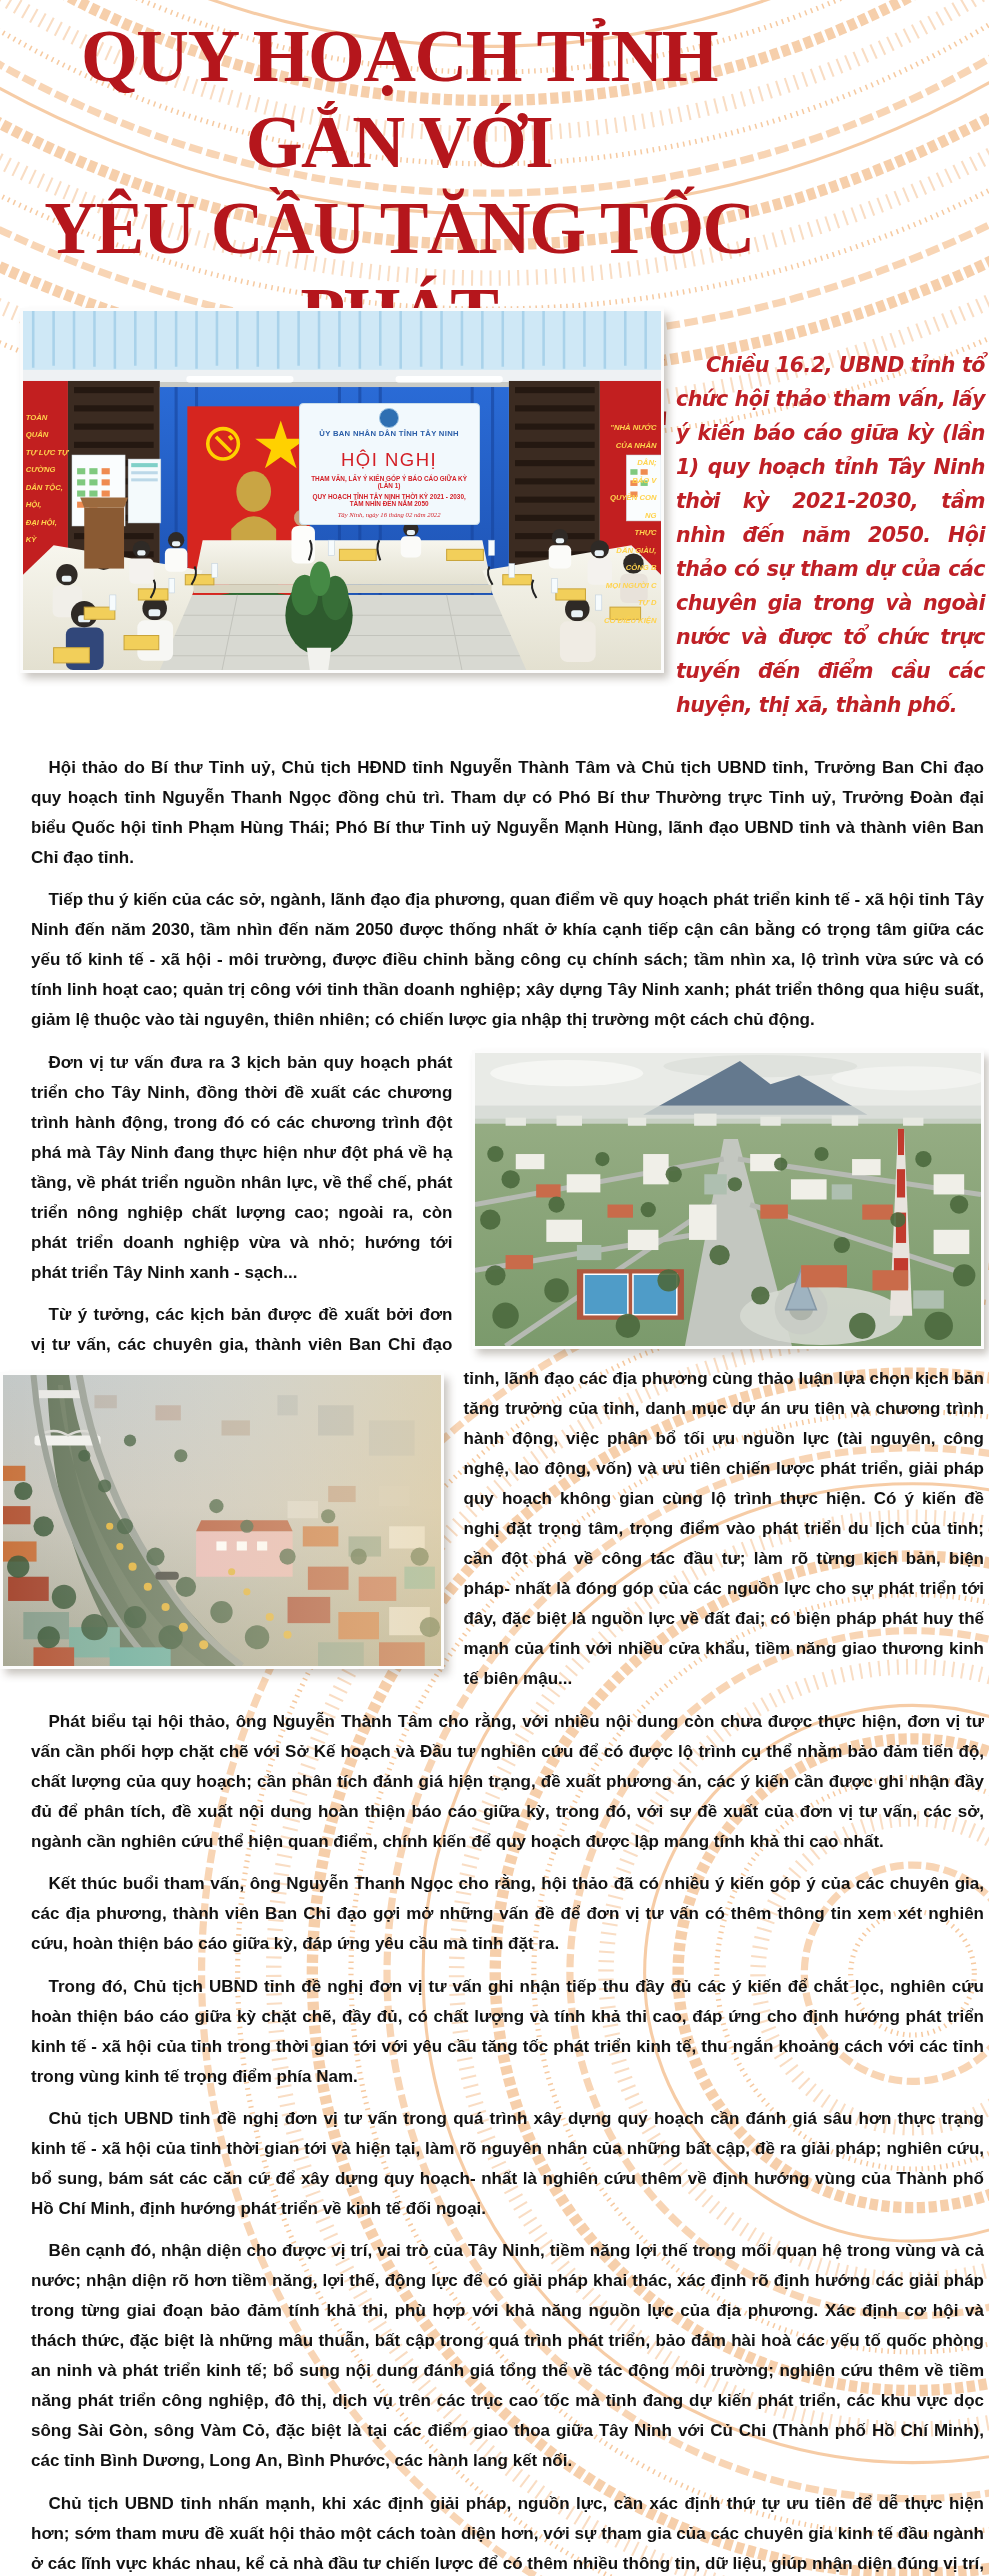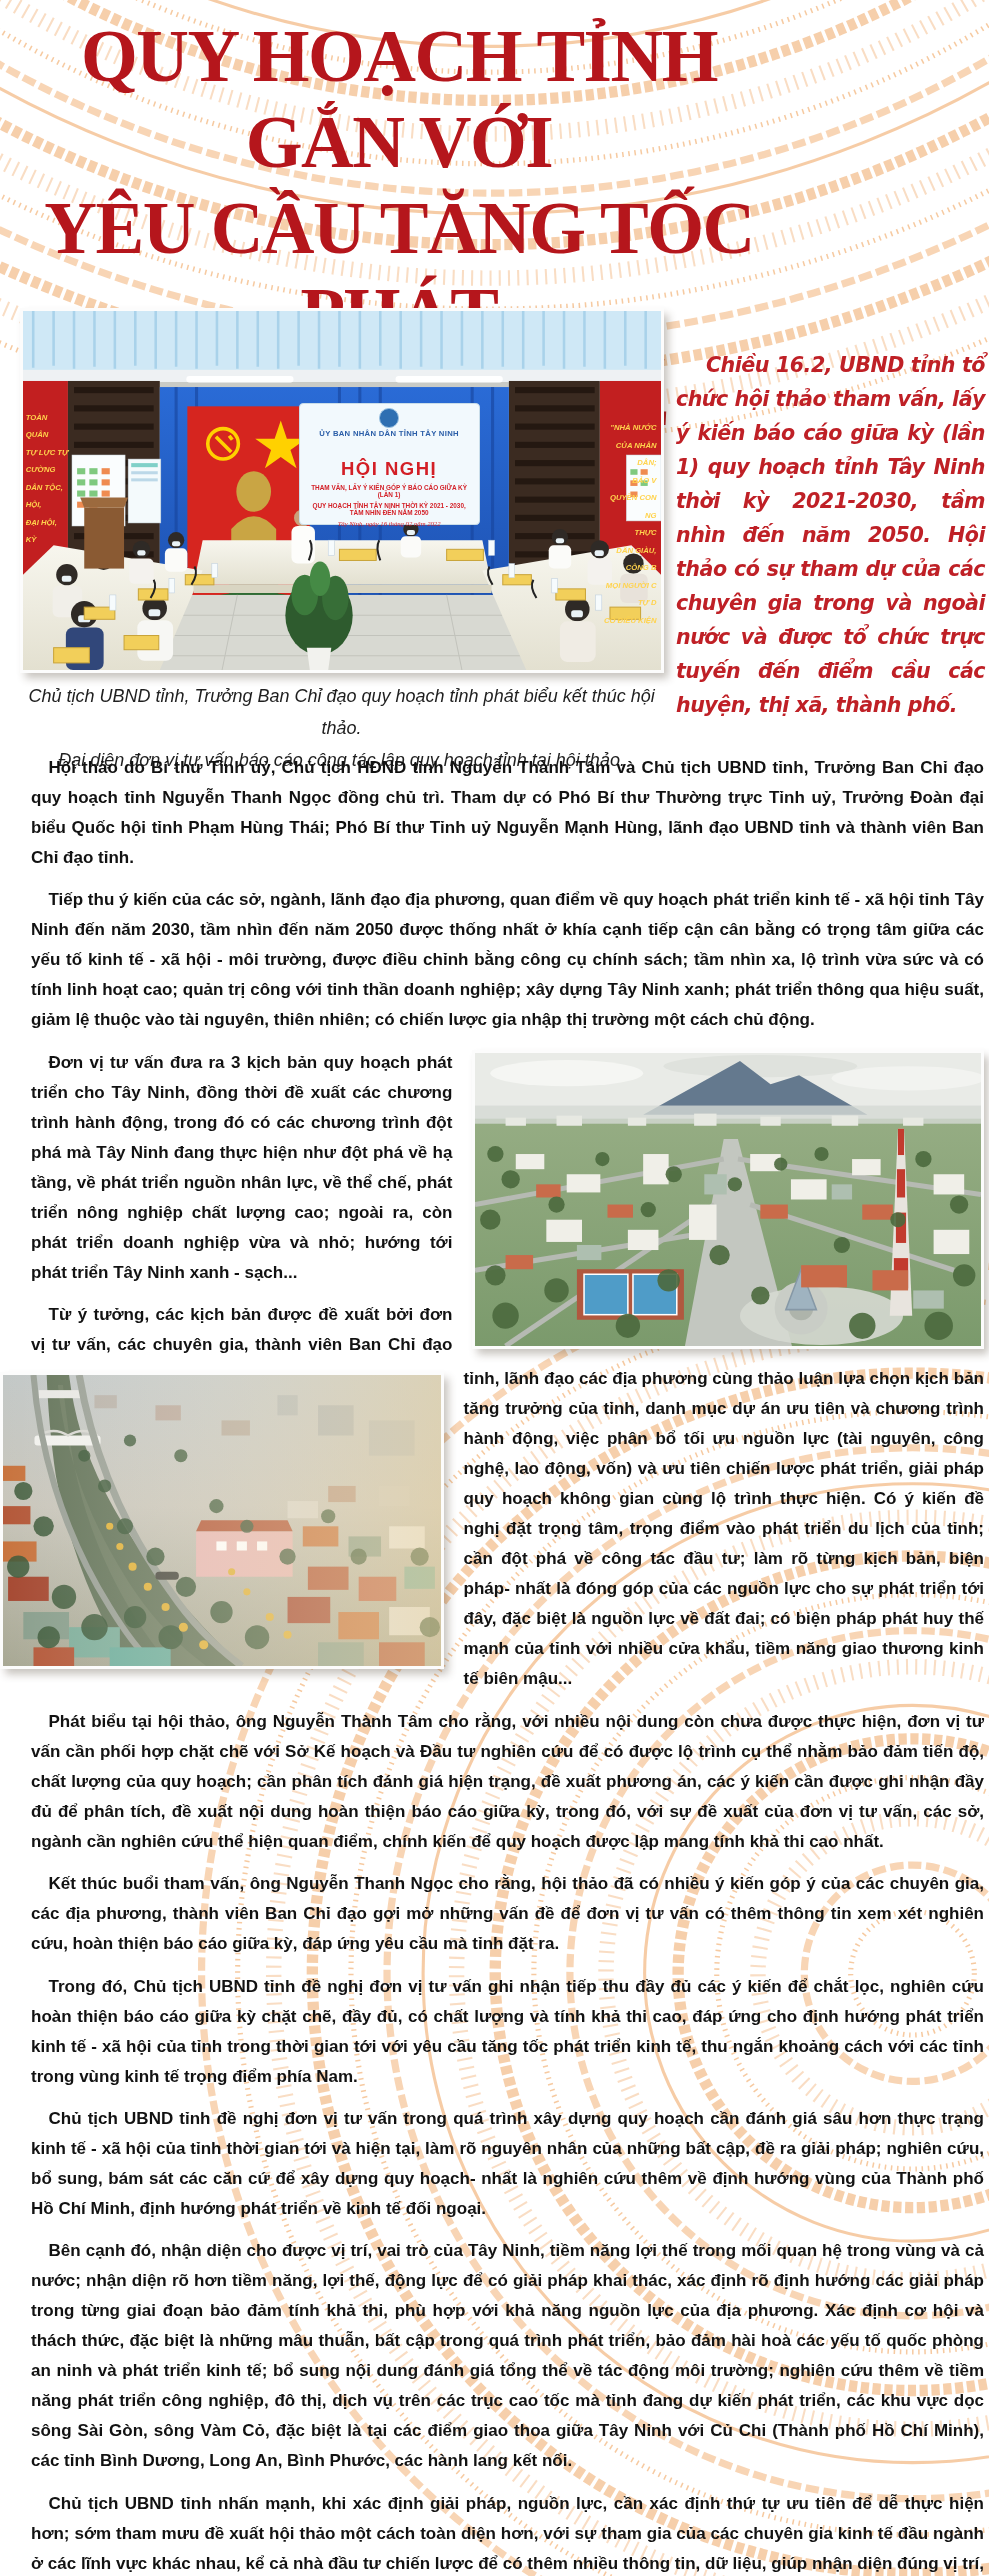"HỘI NGHỊ" .p1-head { font-weight: bold -> normal; margin-top: 20px -> 11px }
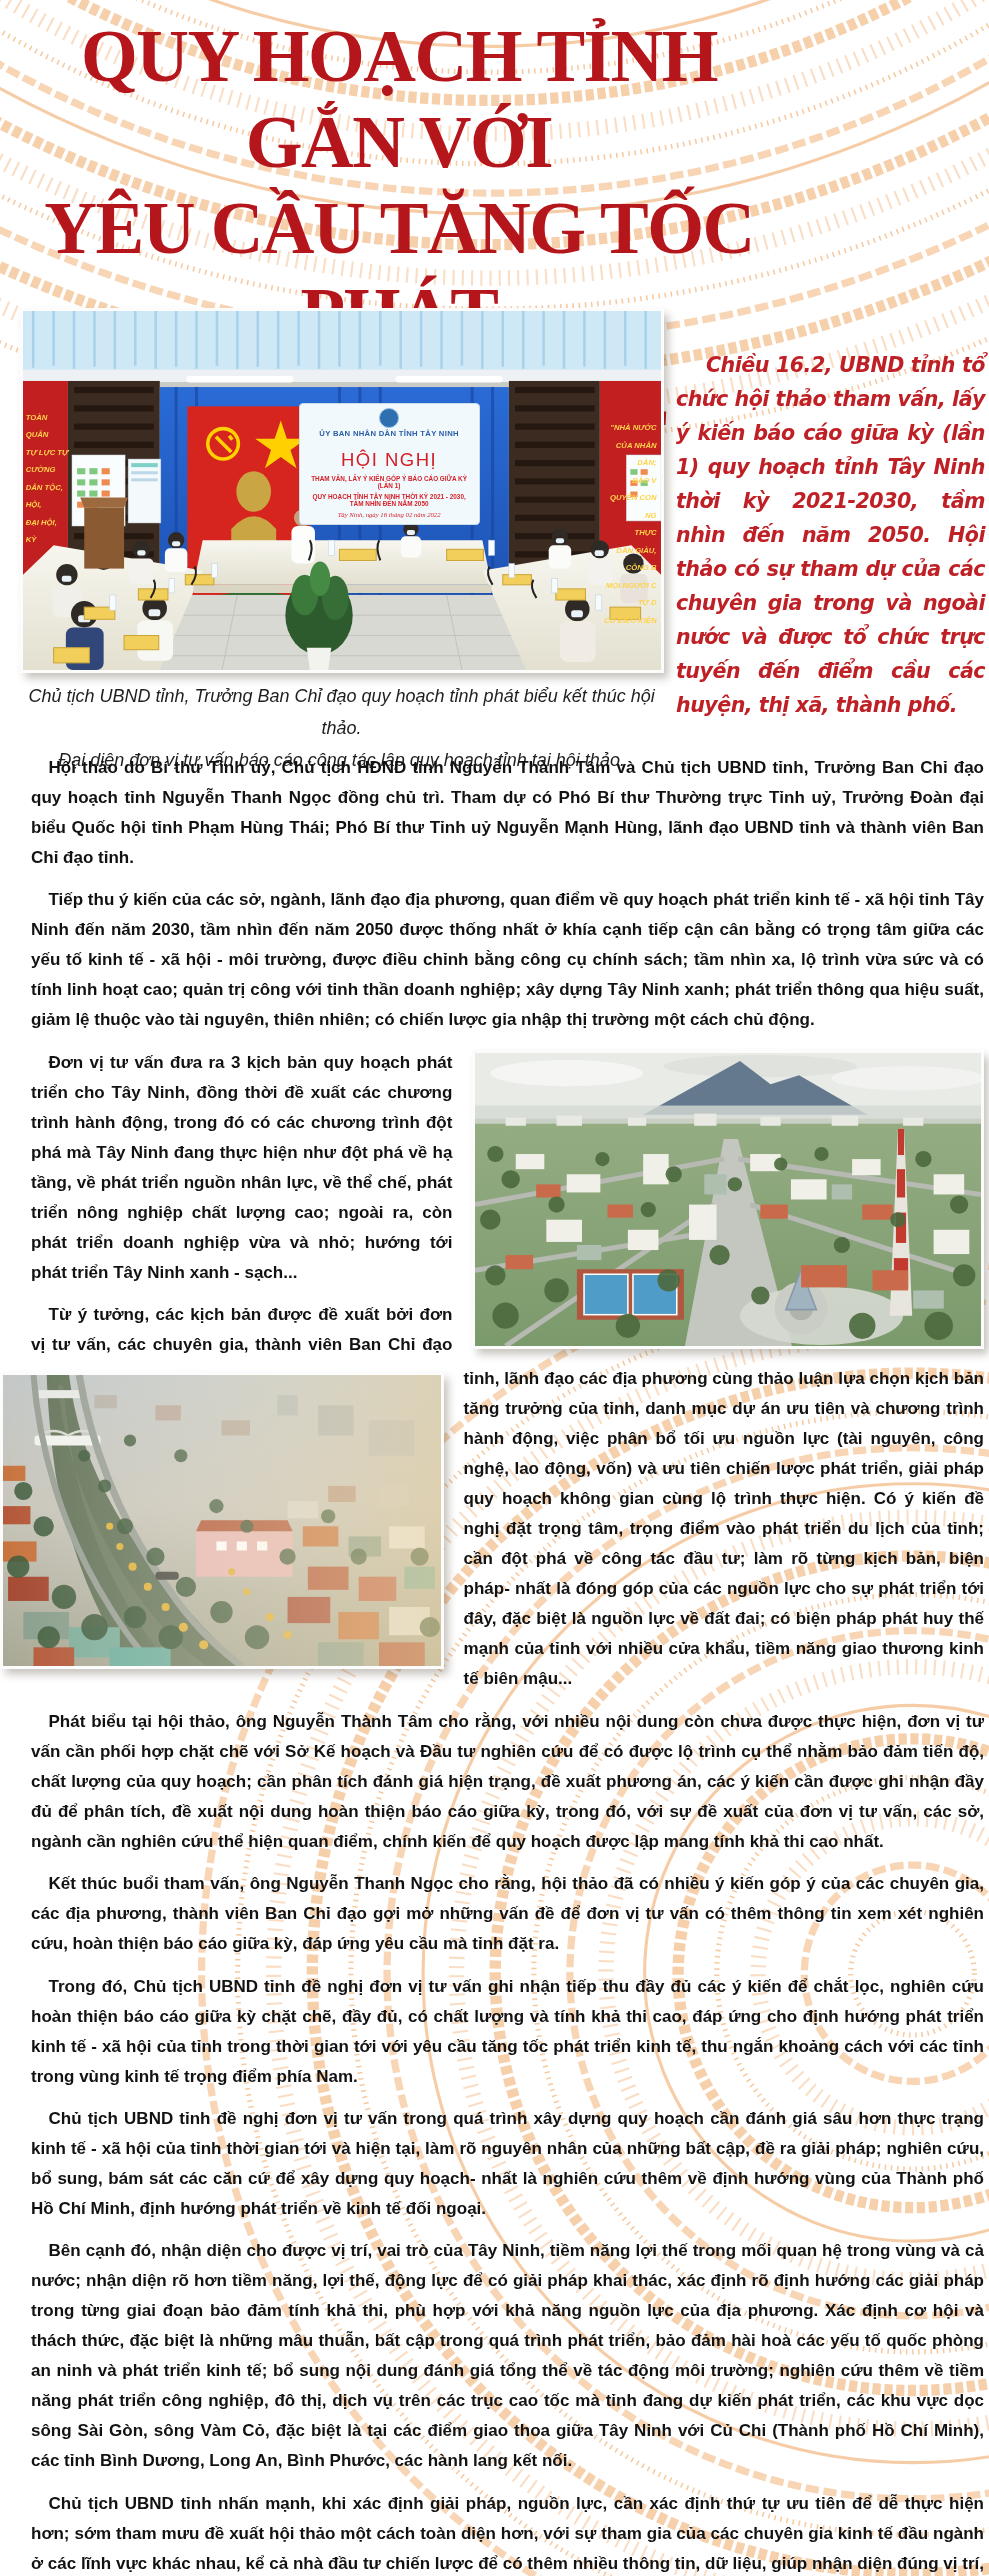"Chủ tịch UBND tỉnh, Trưởng" div.captions { html: <div> <div>Chủ tịch UBND tỉnh, Trưởng Ban Chỉ đạo quy hoạch tỉnh phát biểu kết thúc hội thảo.</div> <div>Đại diện đơn vị tư vấn báo cáo công tác lập quy hoạch tỉnh tại hội thảo.</div> </div> -> none }
